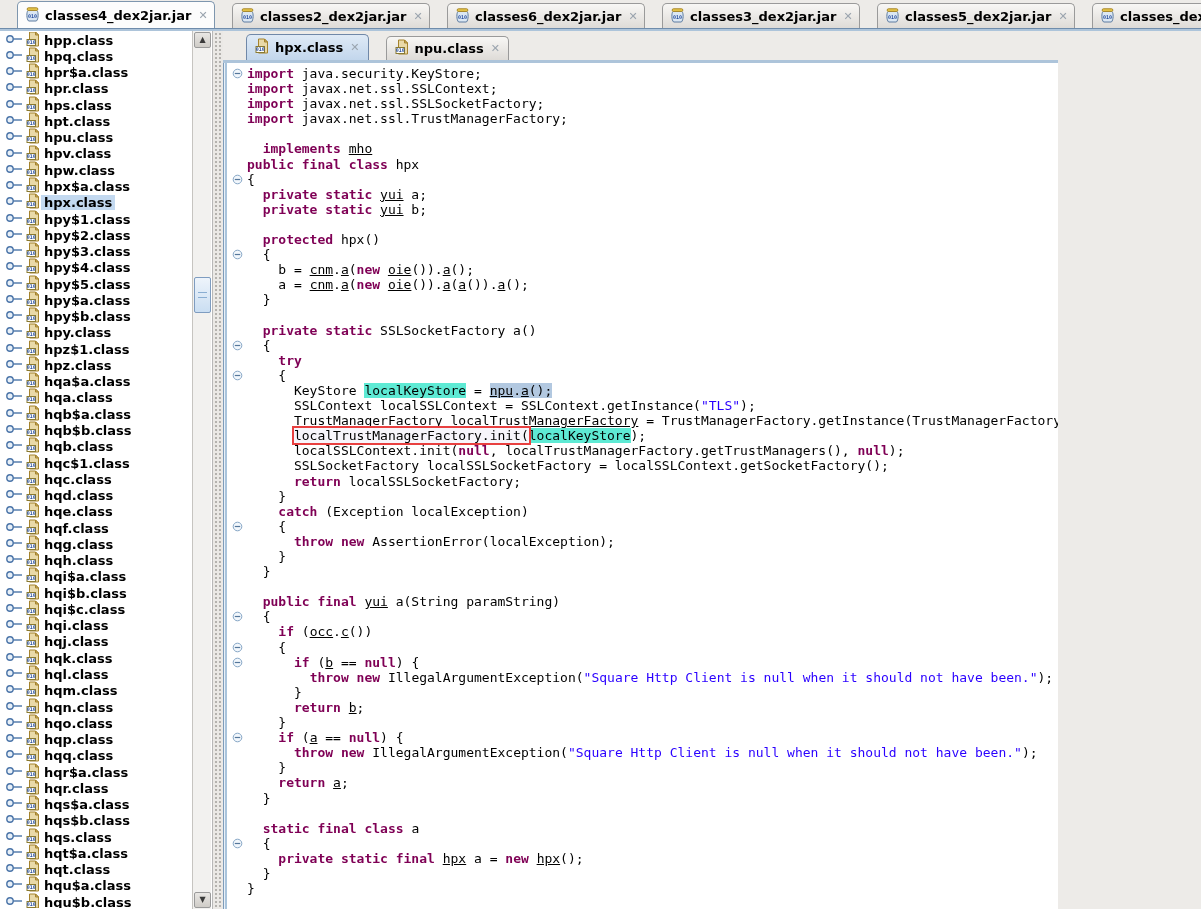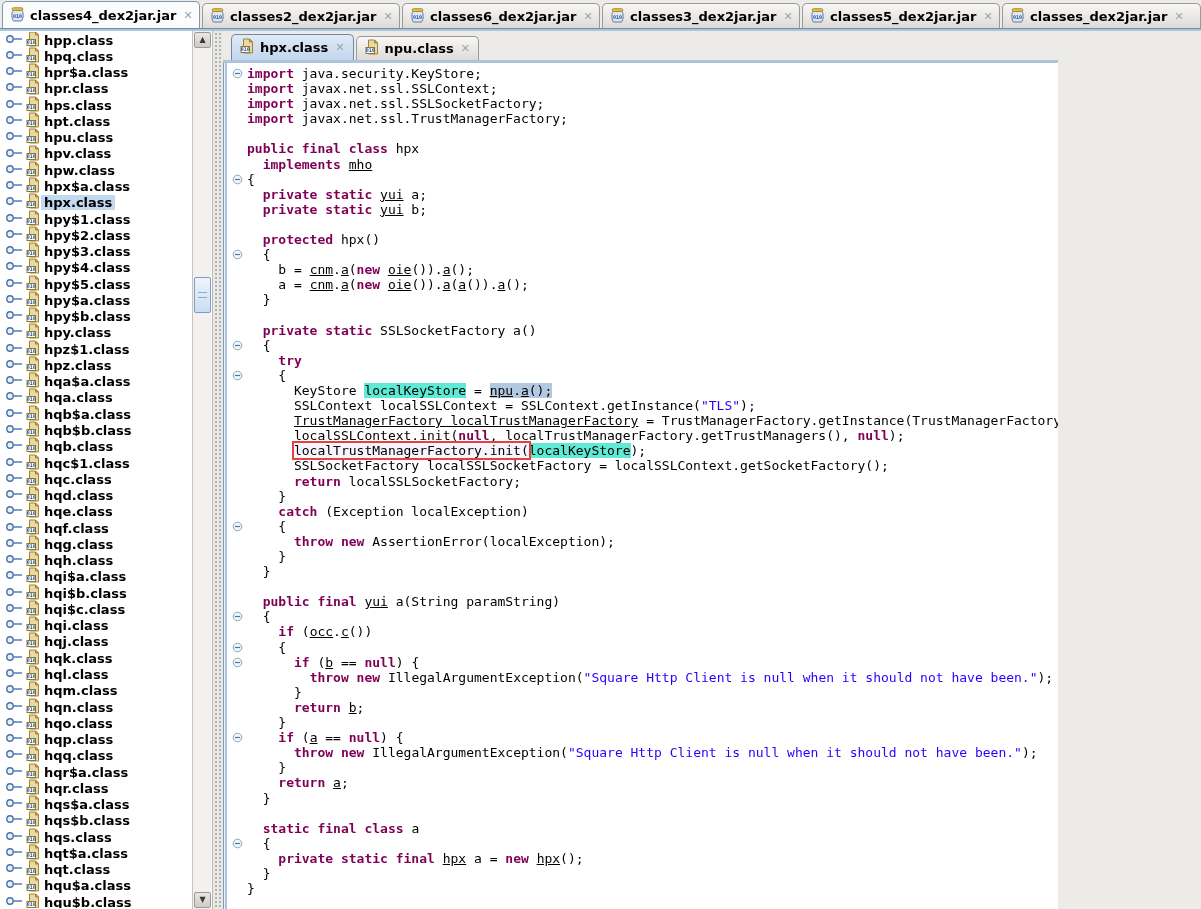"classes4_dex2jar.jar" .tab { margin-left: 2px -> 17px }
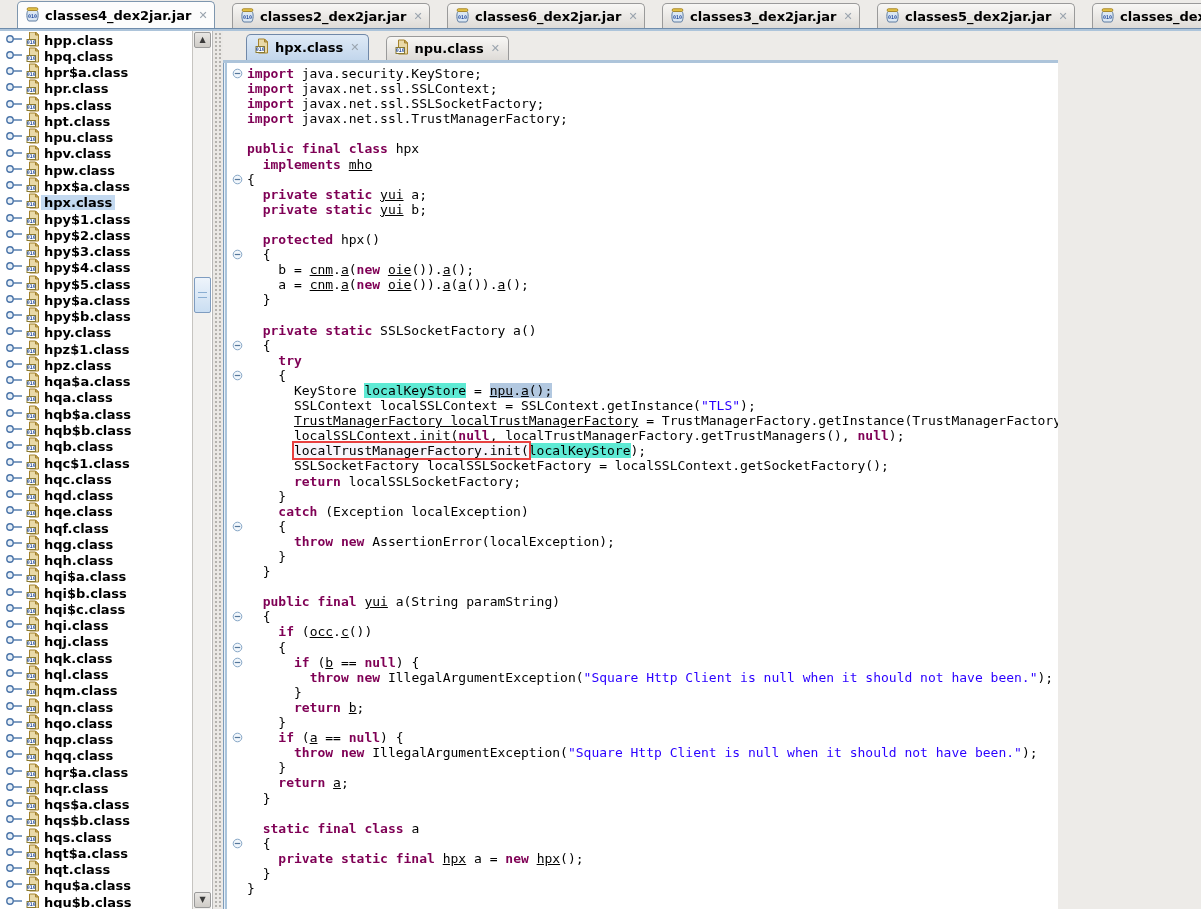"public final class hpx" div.cl { order: before "implements mho" -> after "implements mho" }
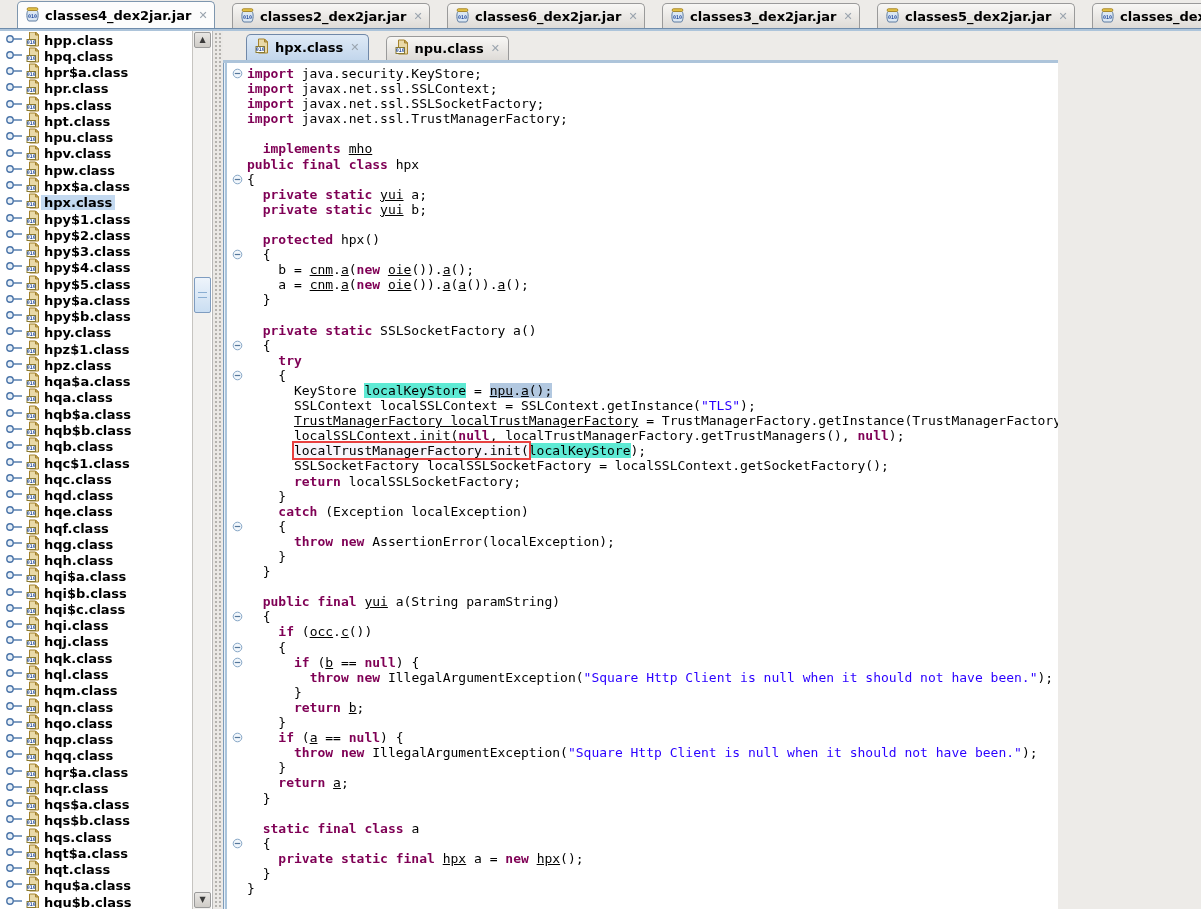"localSSLContext.init(null," div.cl { order: before "localTrustManagerFactory.init(localKeySt" -> after "localTrustManagerFactory.init(localKeySt" }
